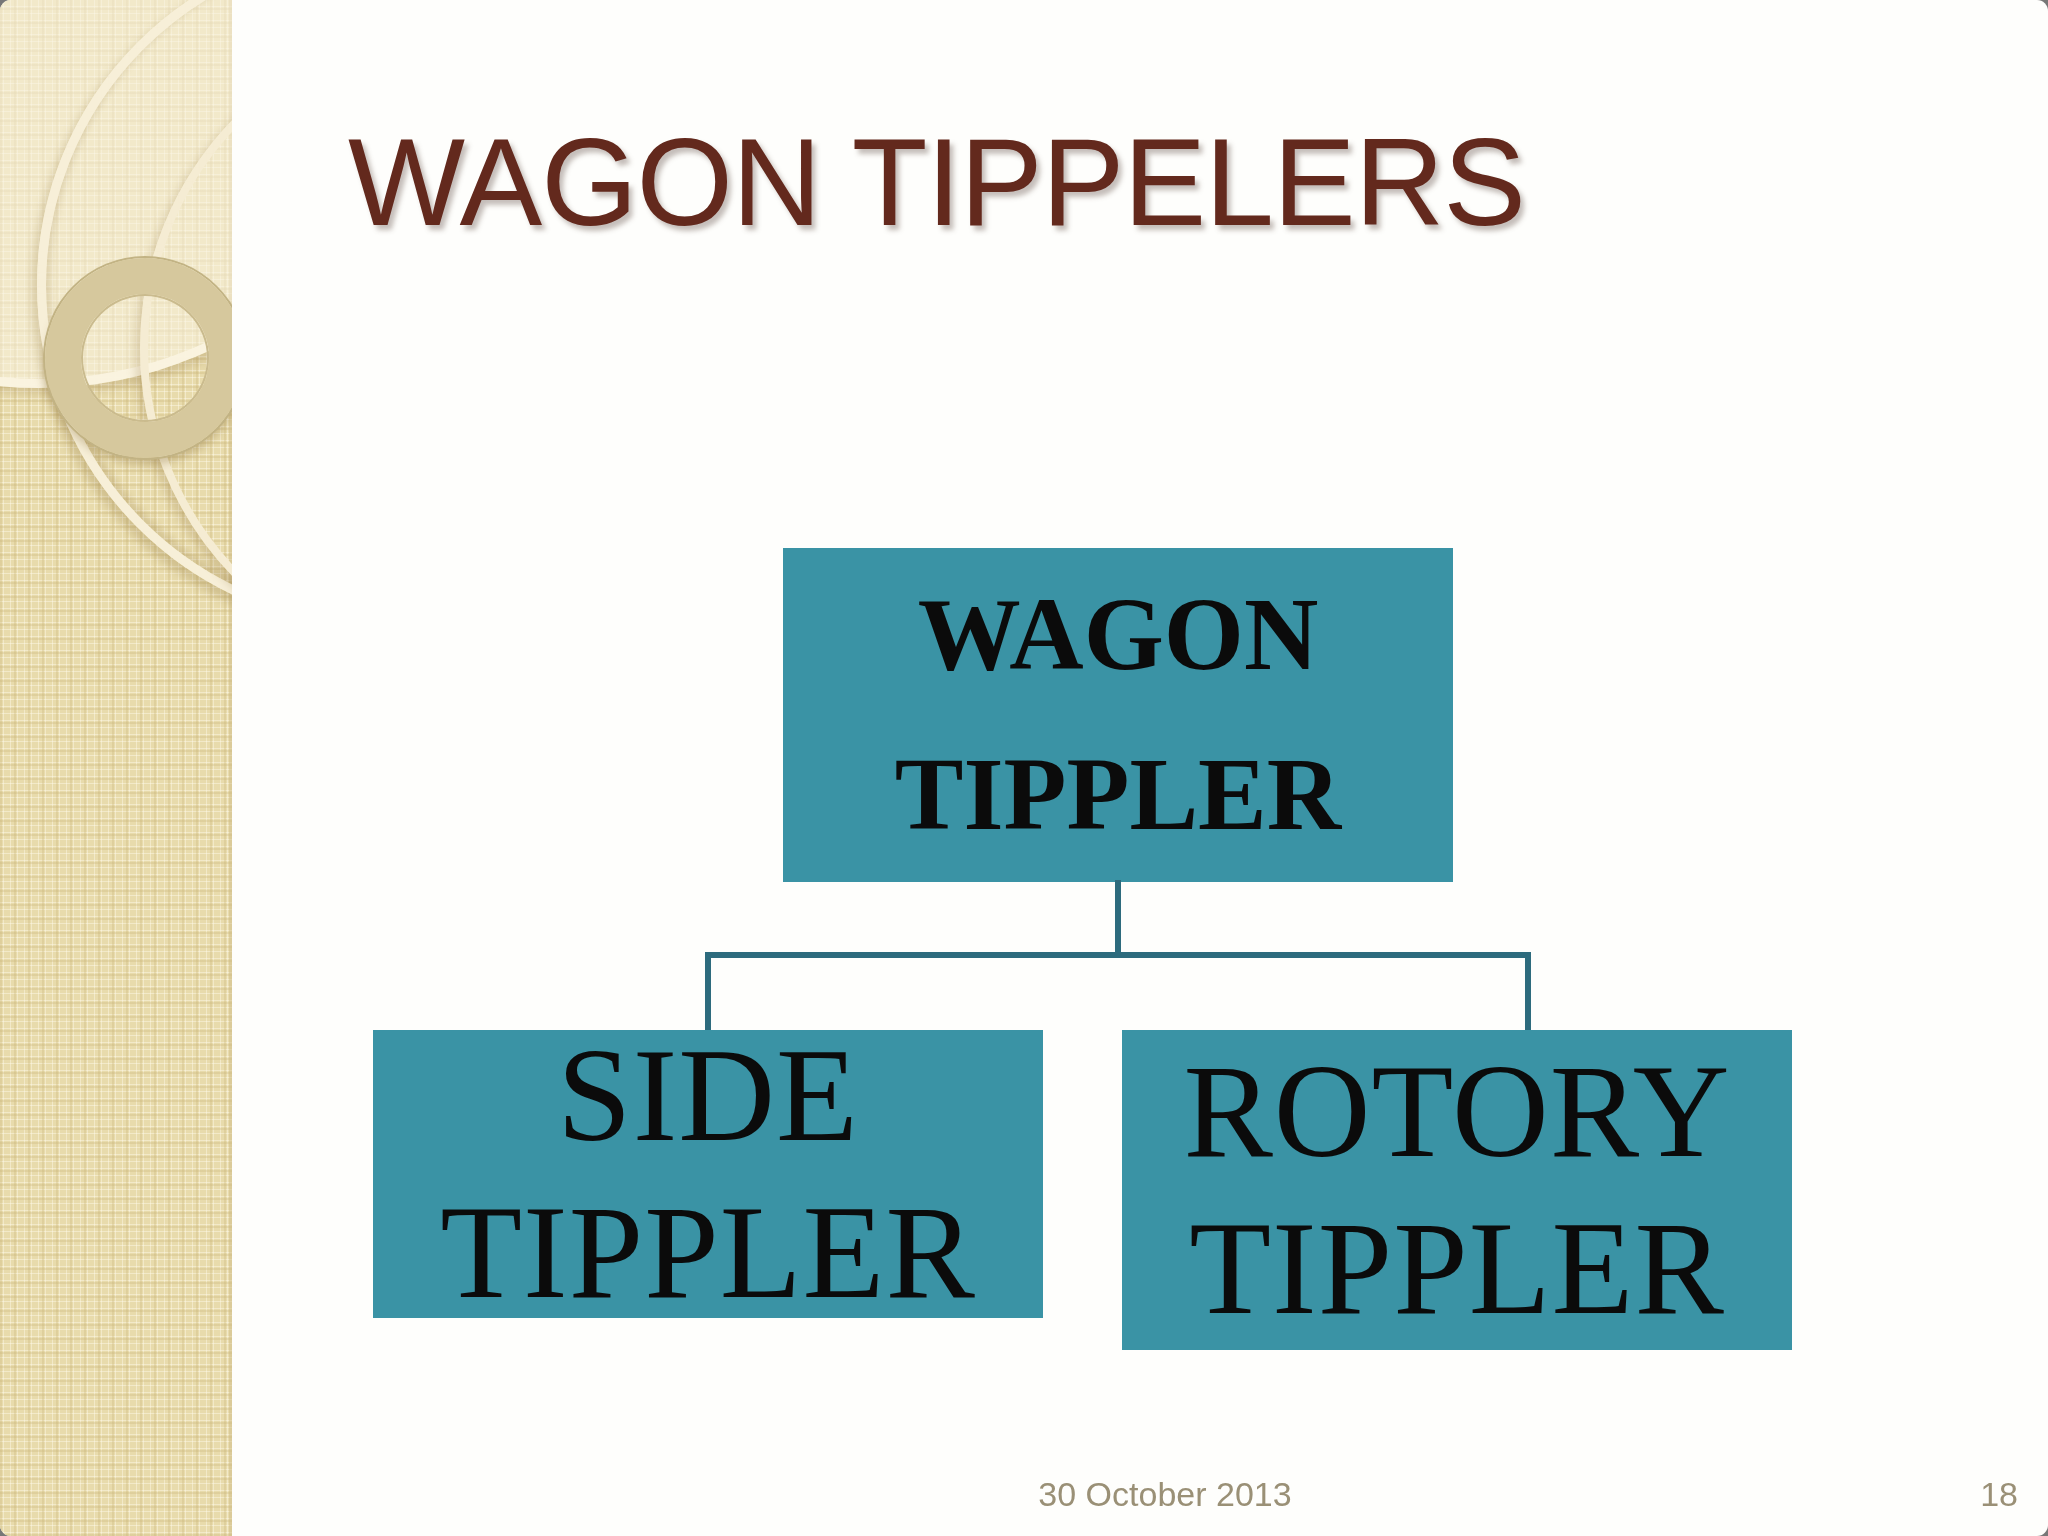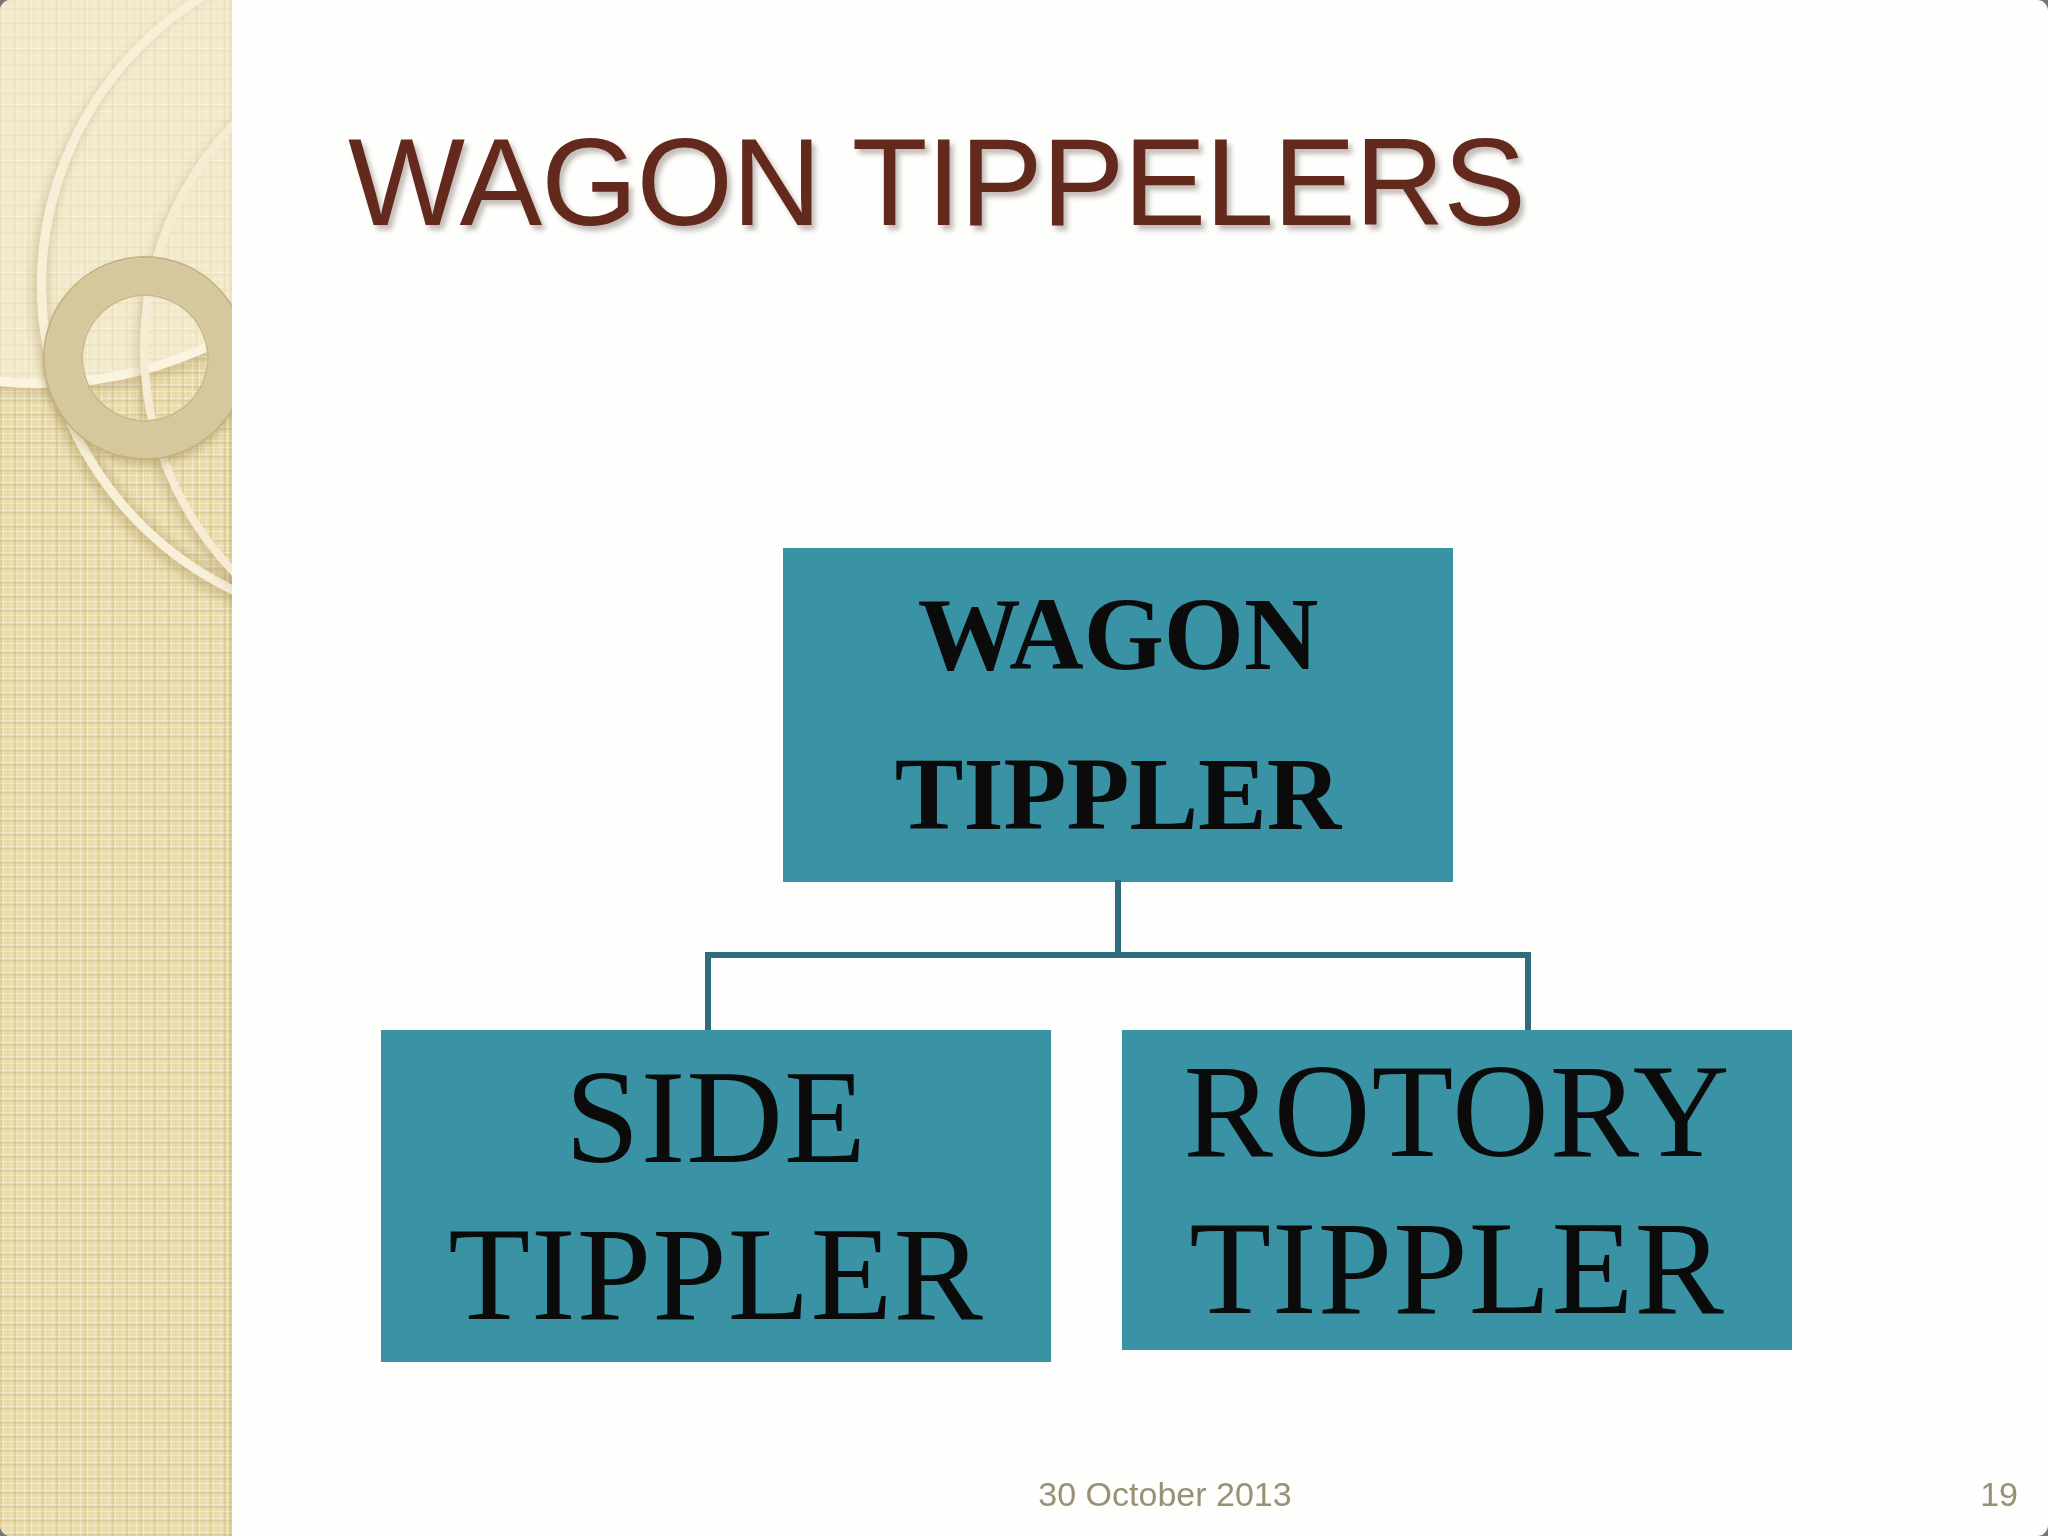"SIDE TIPPLER" .node-left { height: 332px -> 288px; left: 381px -> 373px }
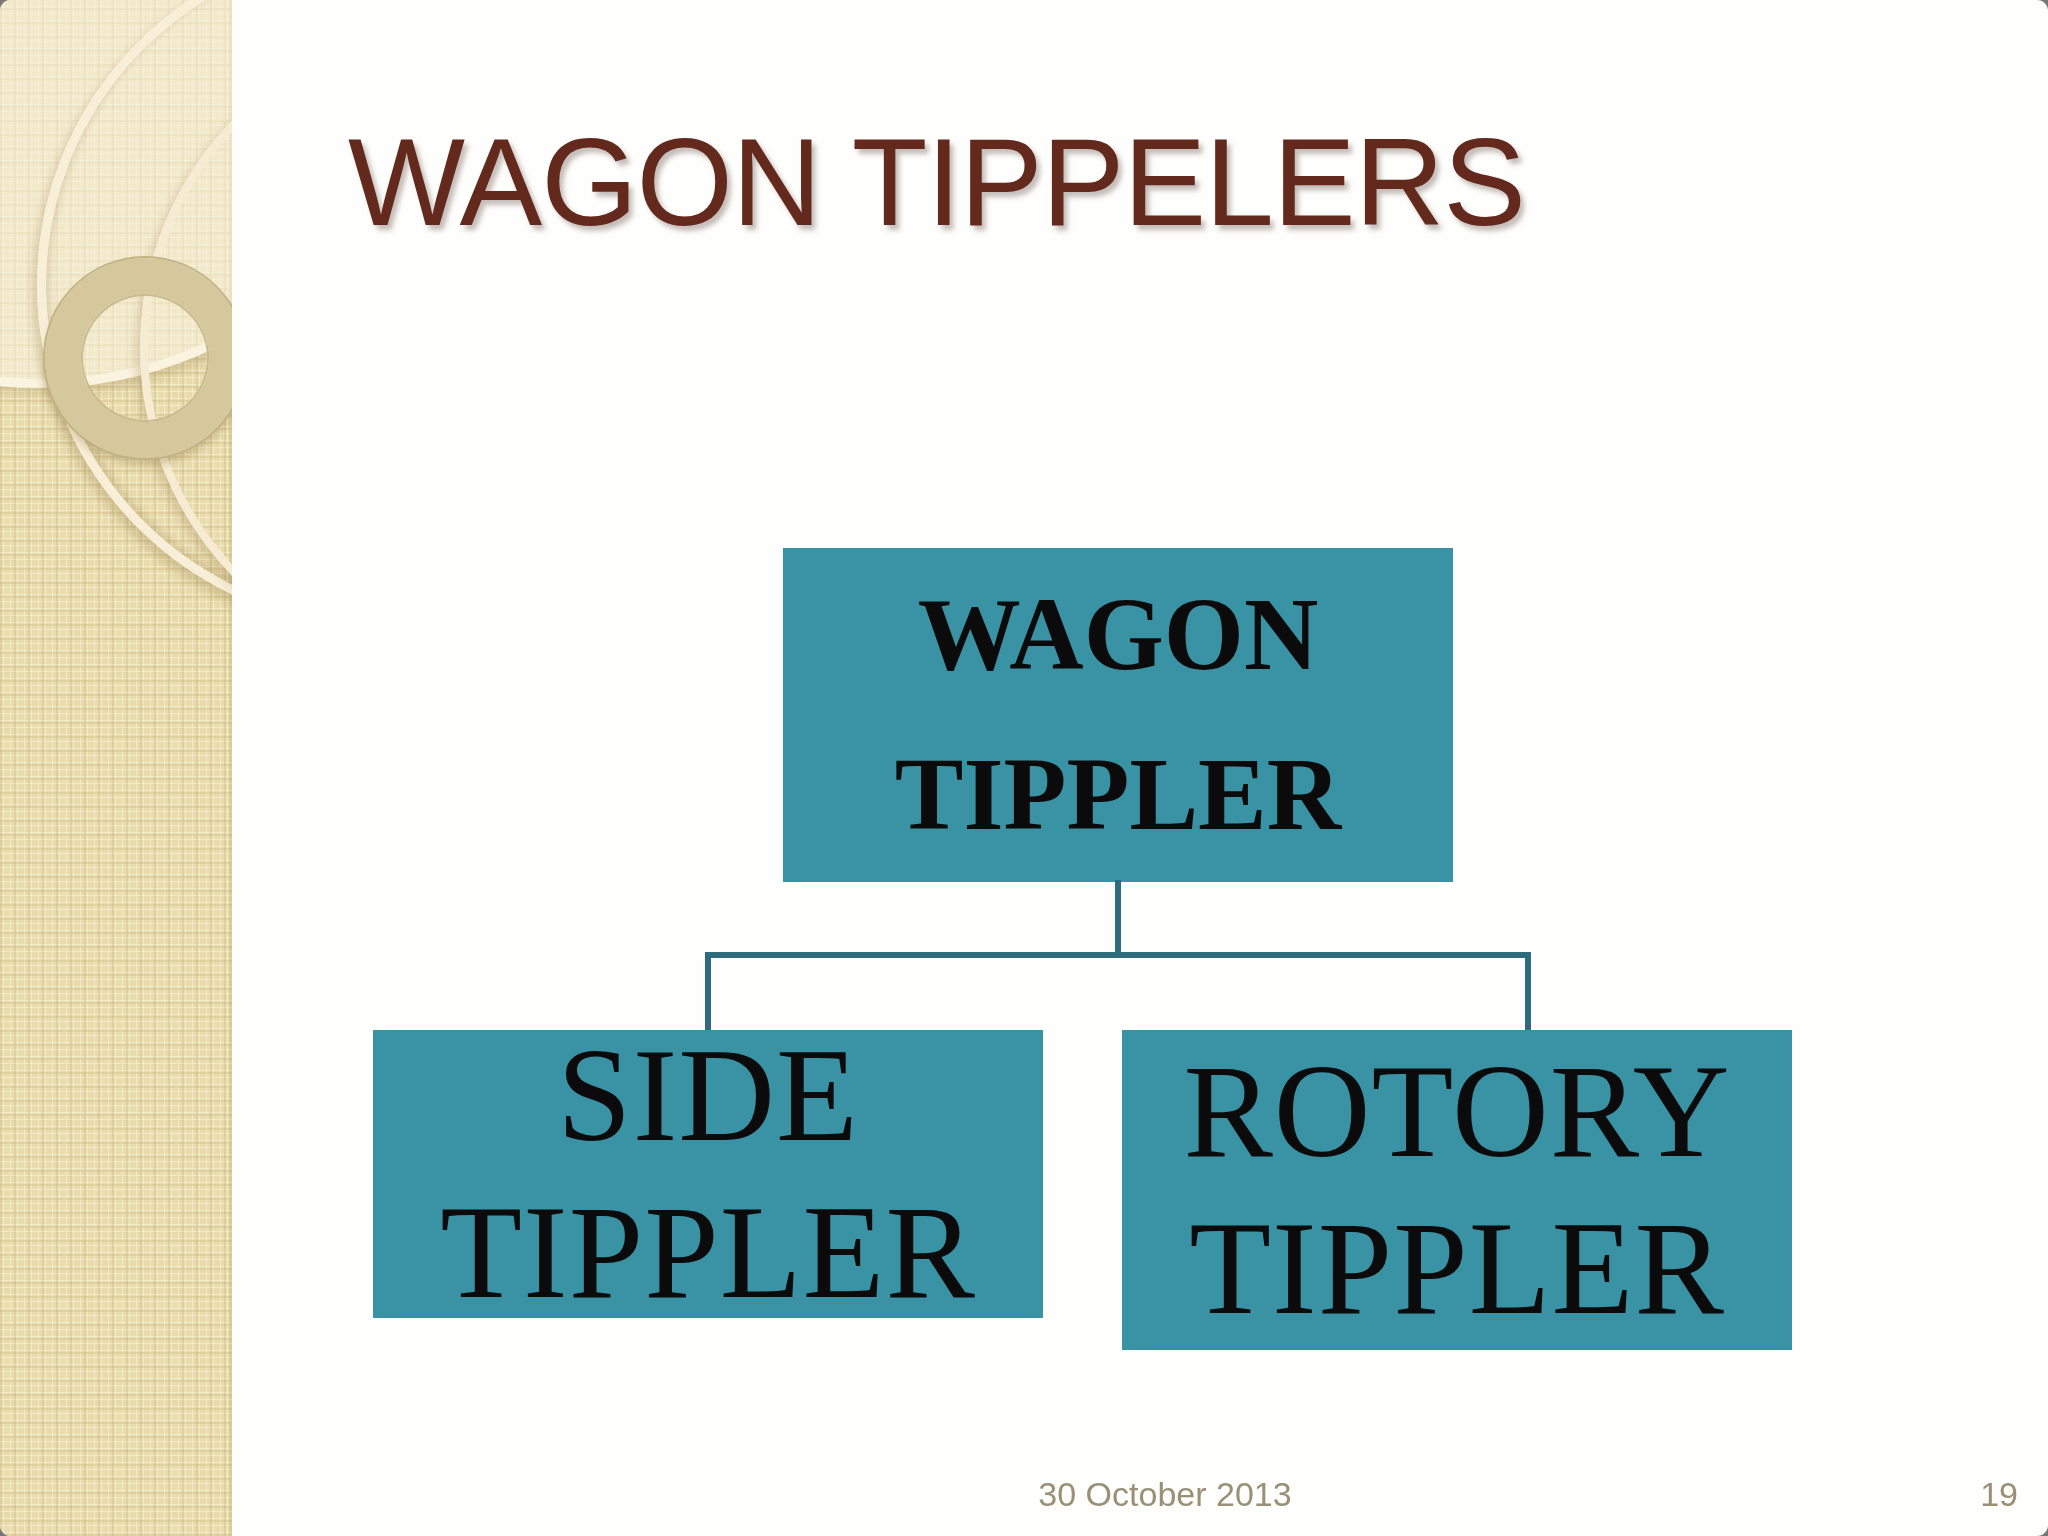"19" div.page-number { text: 19 -> 18 }
